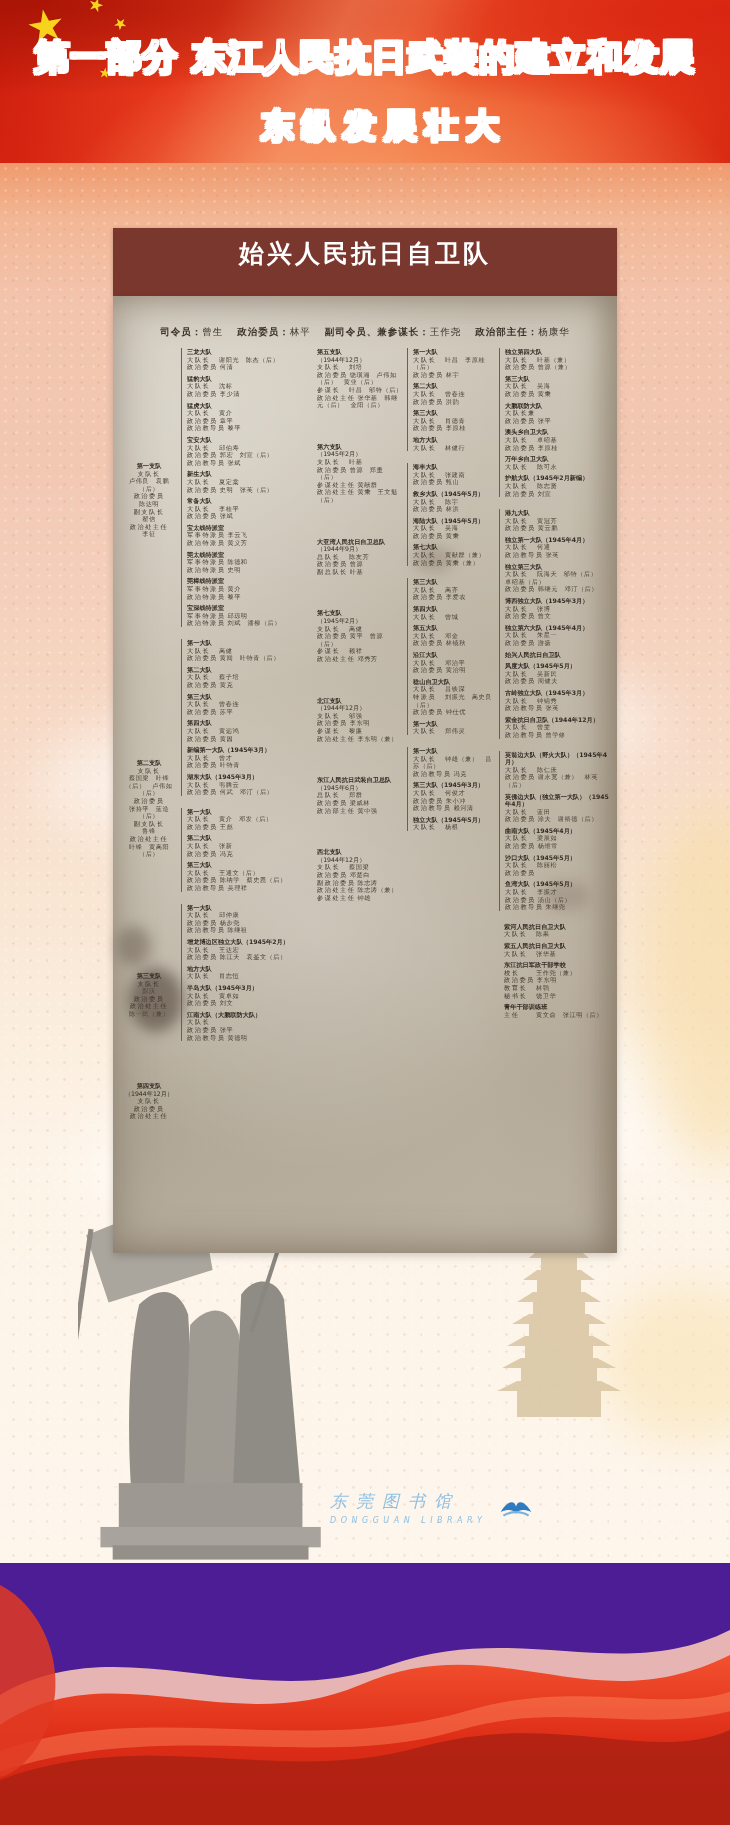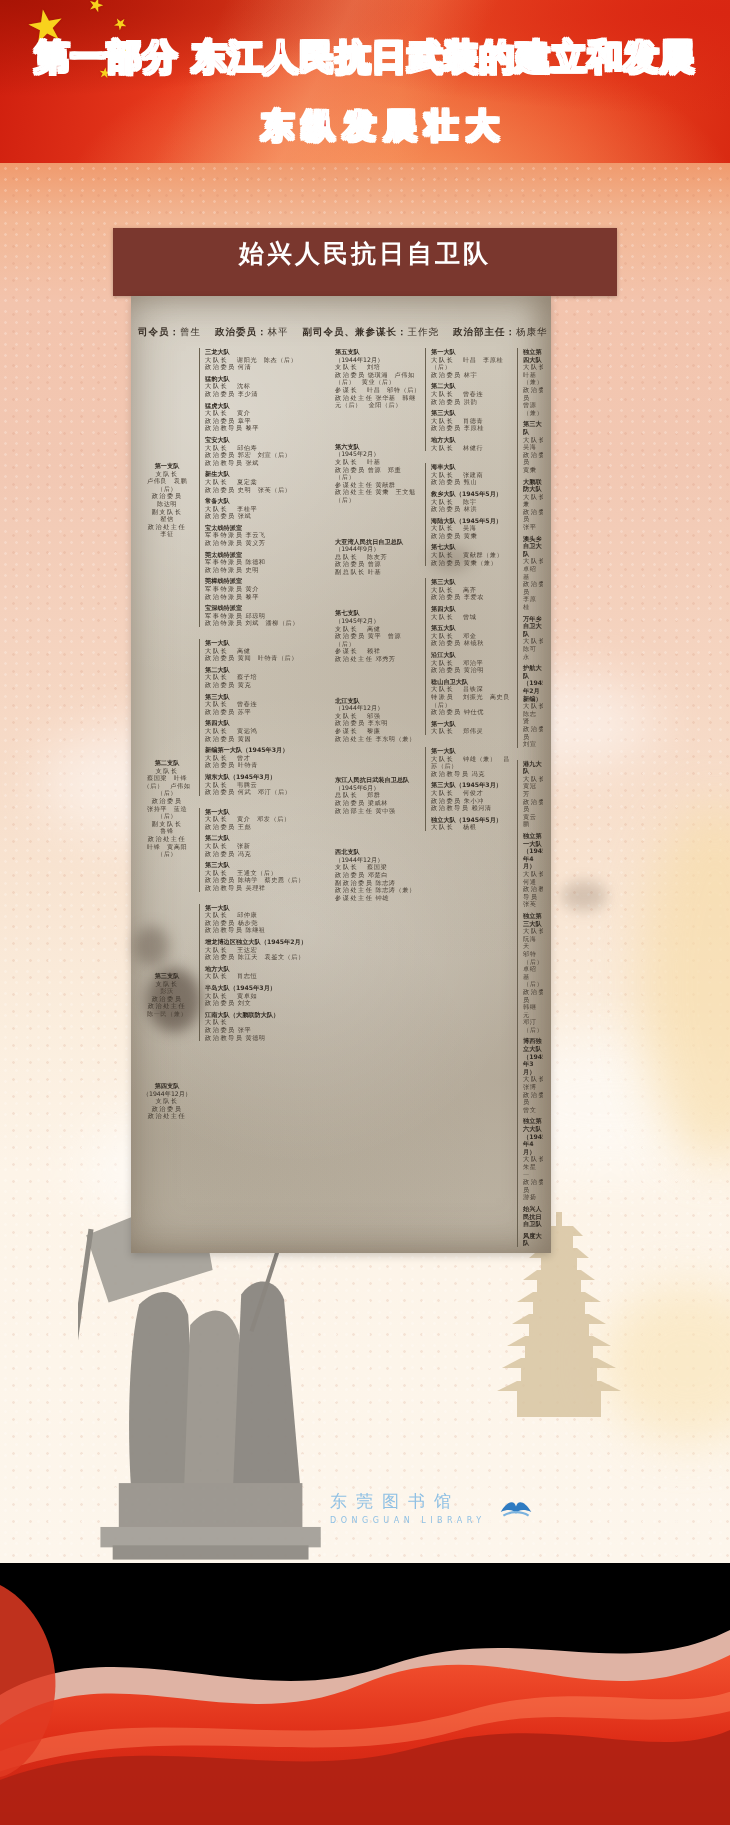"第一部分 东江人民抗日武装的建立和发展" .page { background: #000000 -> #4c1d95 }
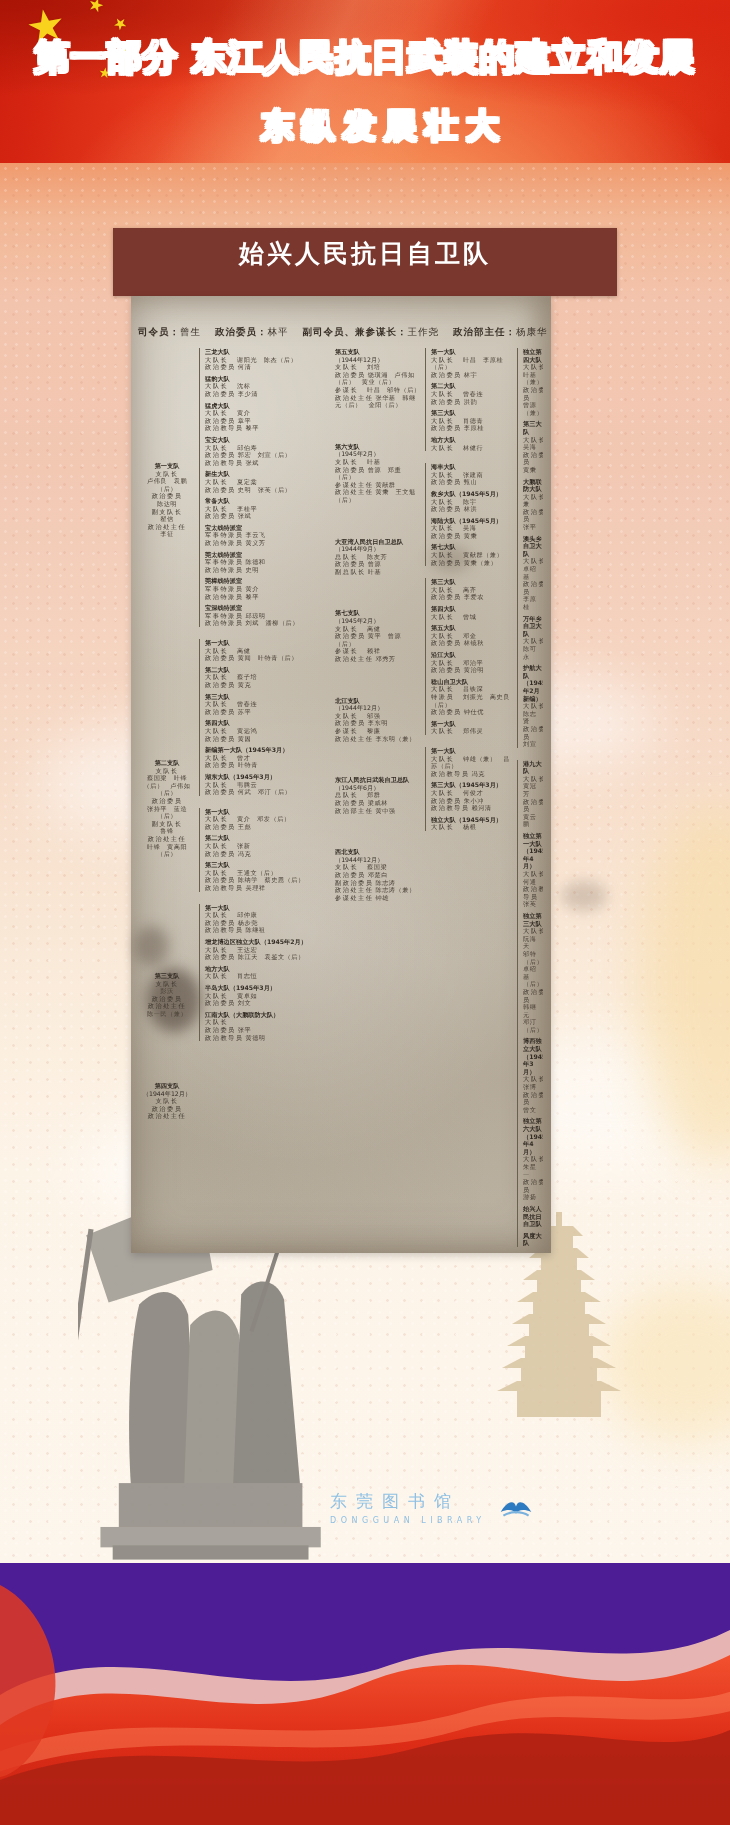"司令员：曾生 政治委员：林平 副司令员、兼参谋长：王作尧 政治部主任：杨康华" .doc-paper { left: 131px -> 113px; width: 420px -> 504px }
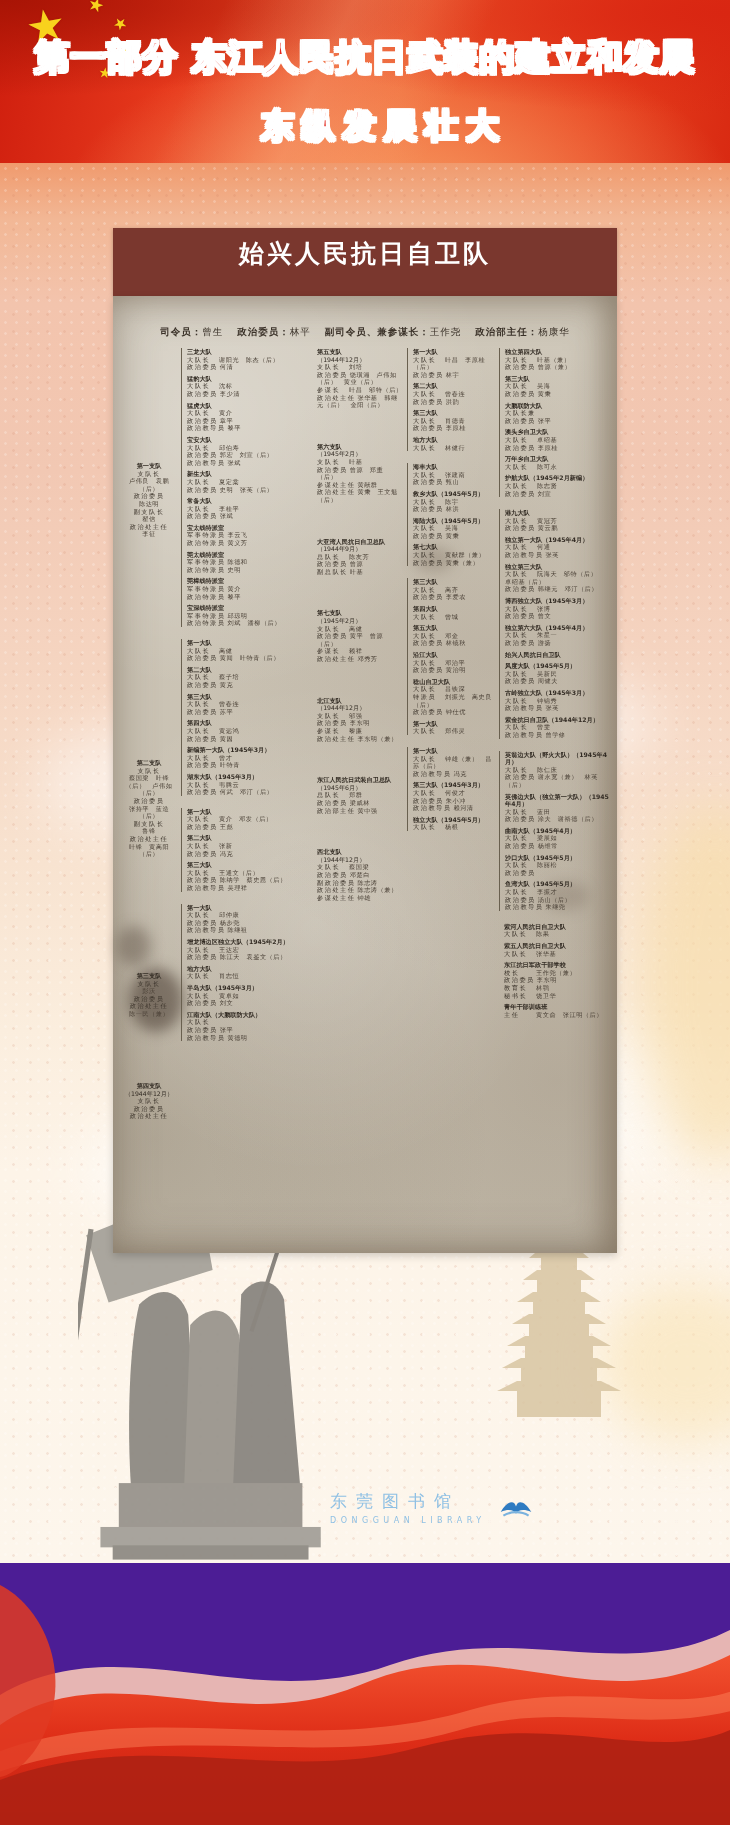"东莞图书馆" .logo { font-style: none -> italic }
